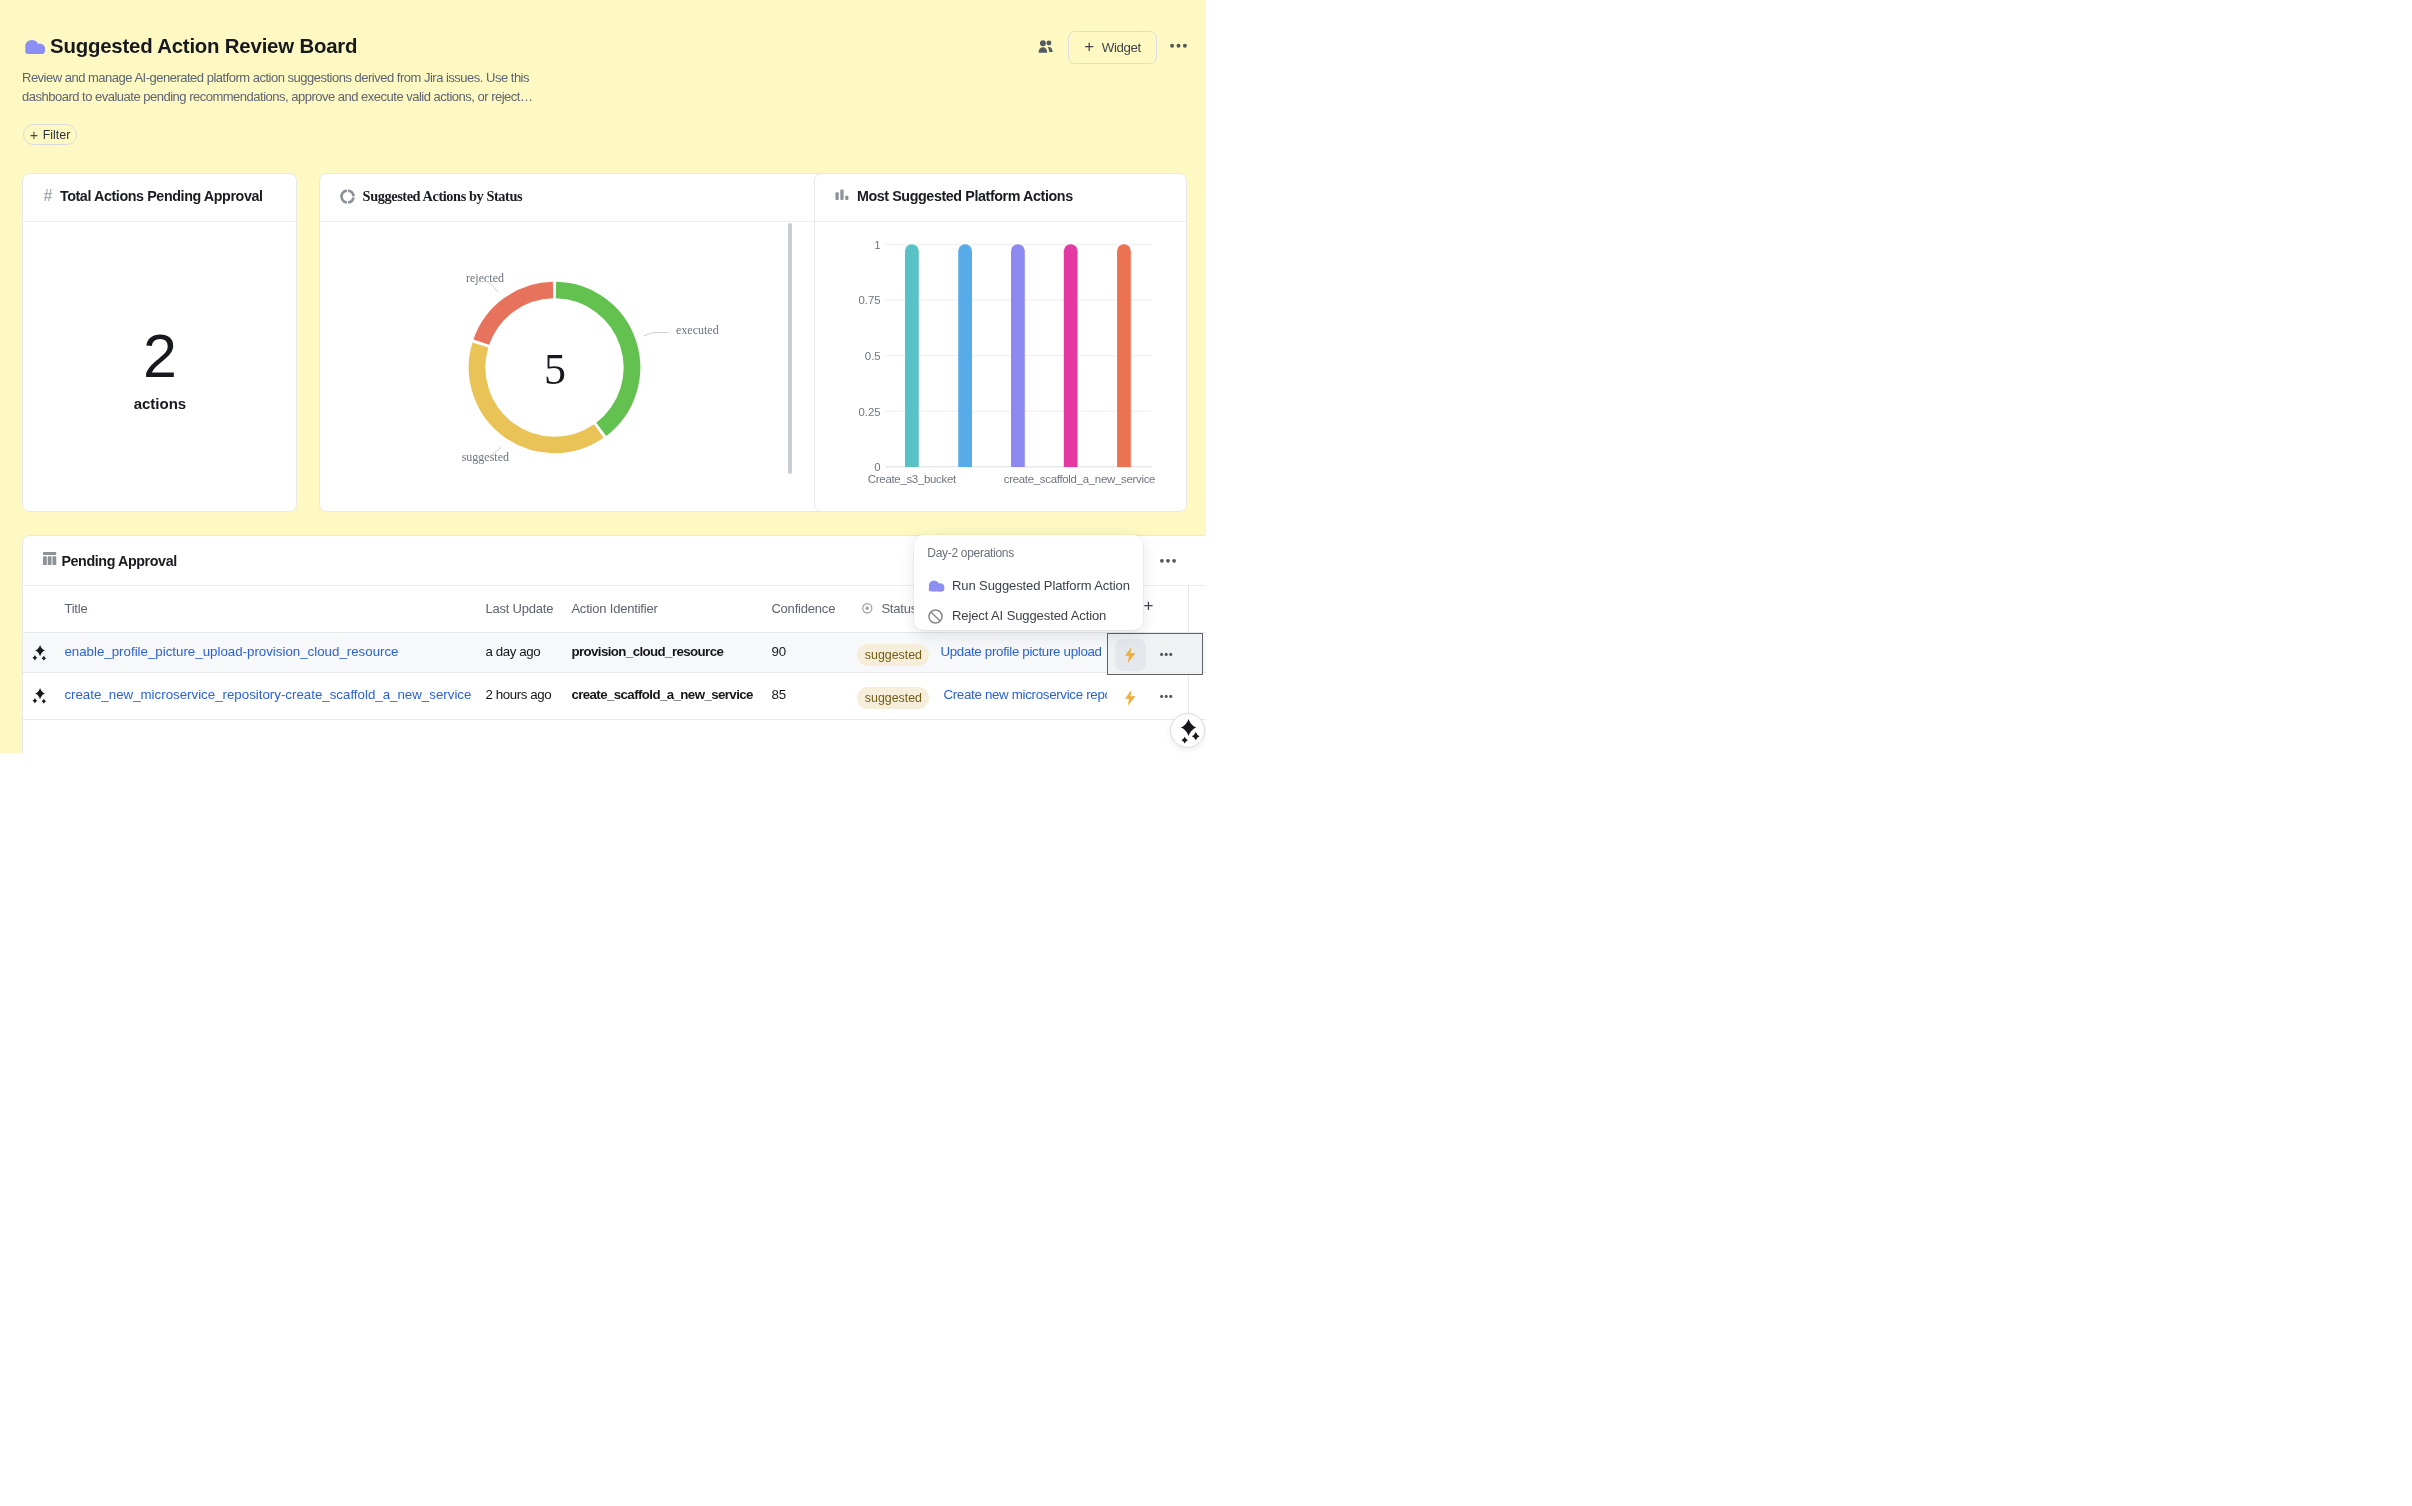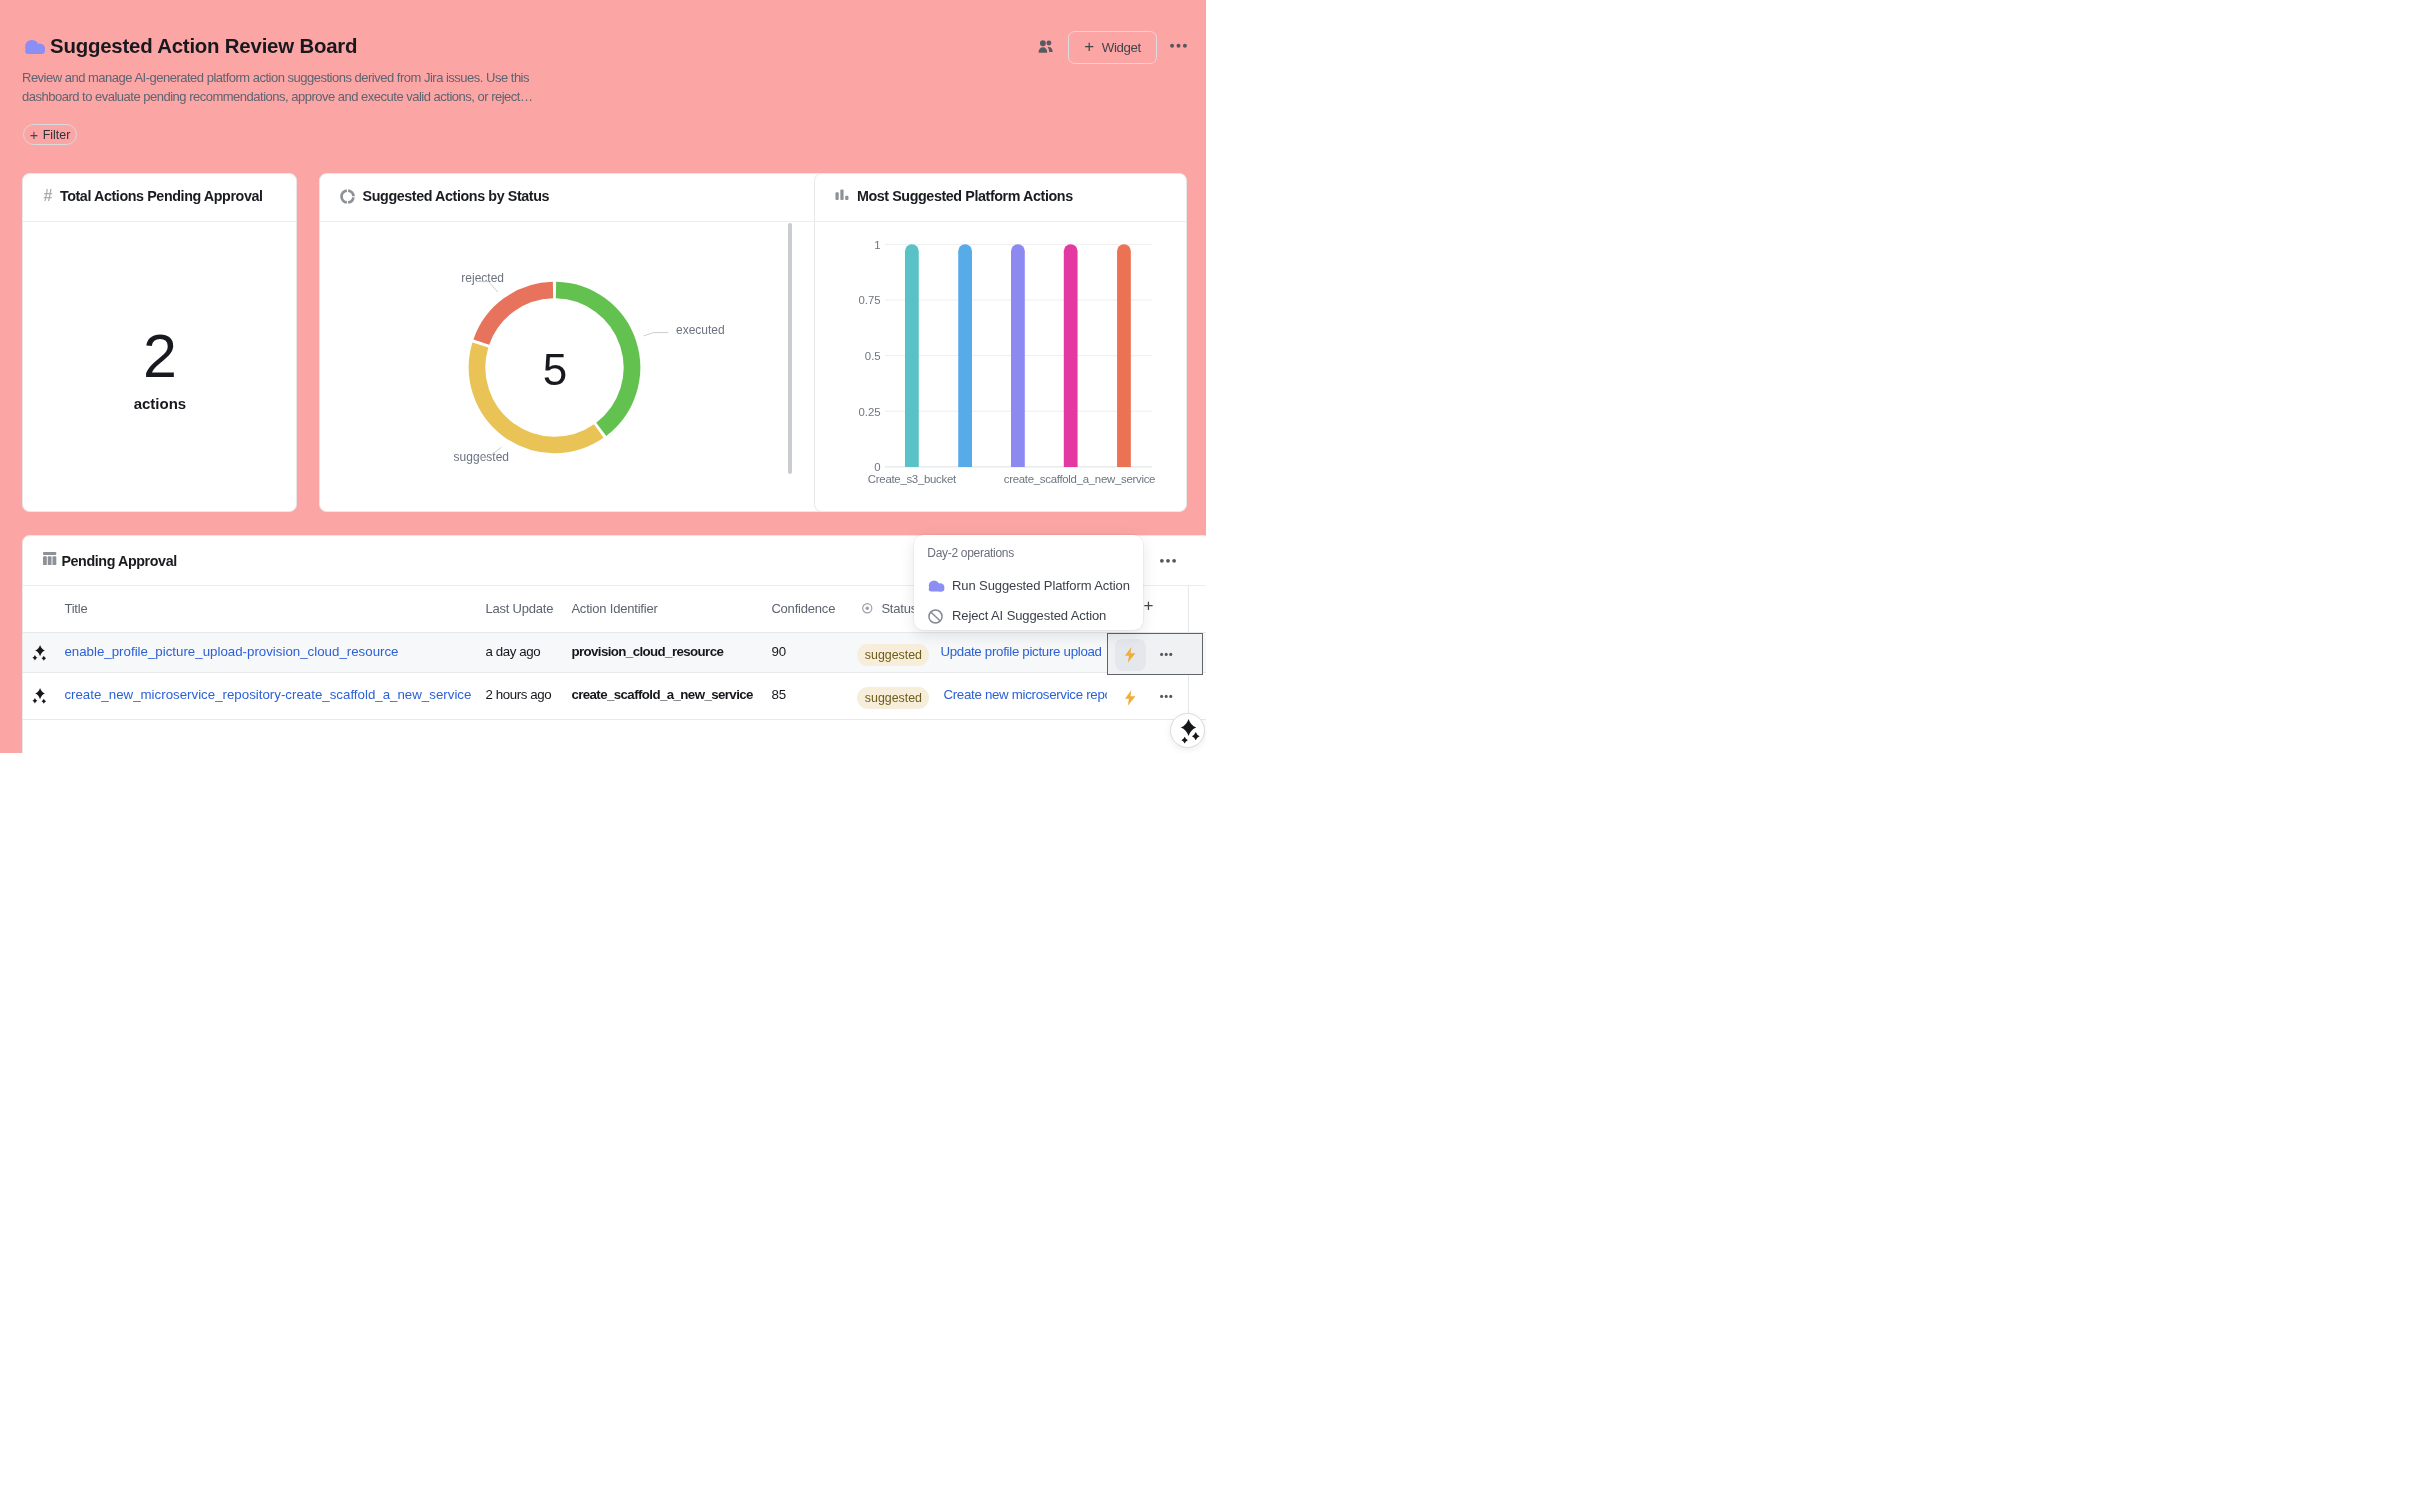"Suggested Action Review Board" #page { background: #fca5a5 -> #fef9c3 }
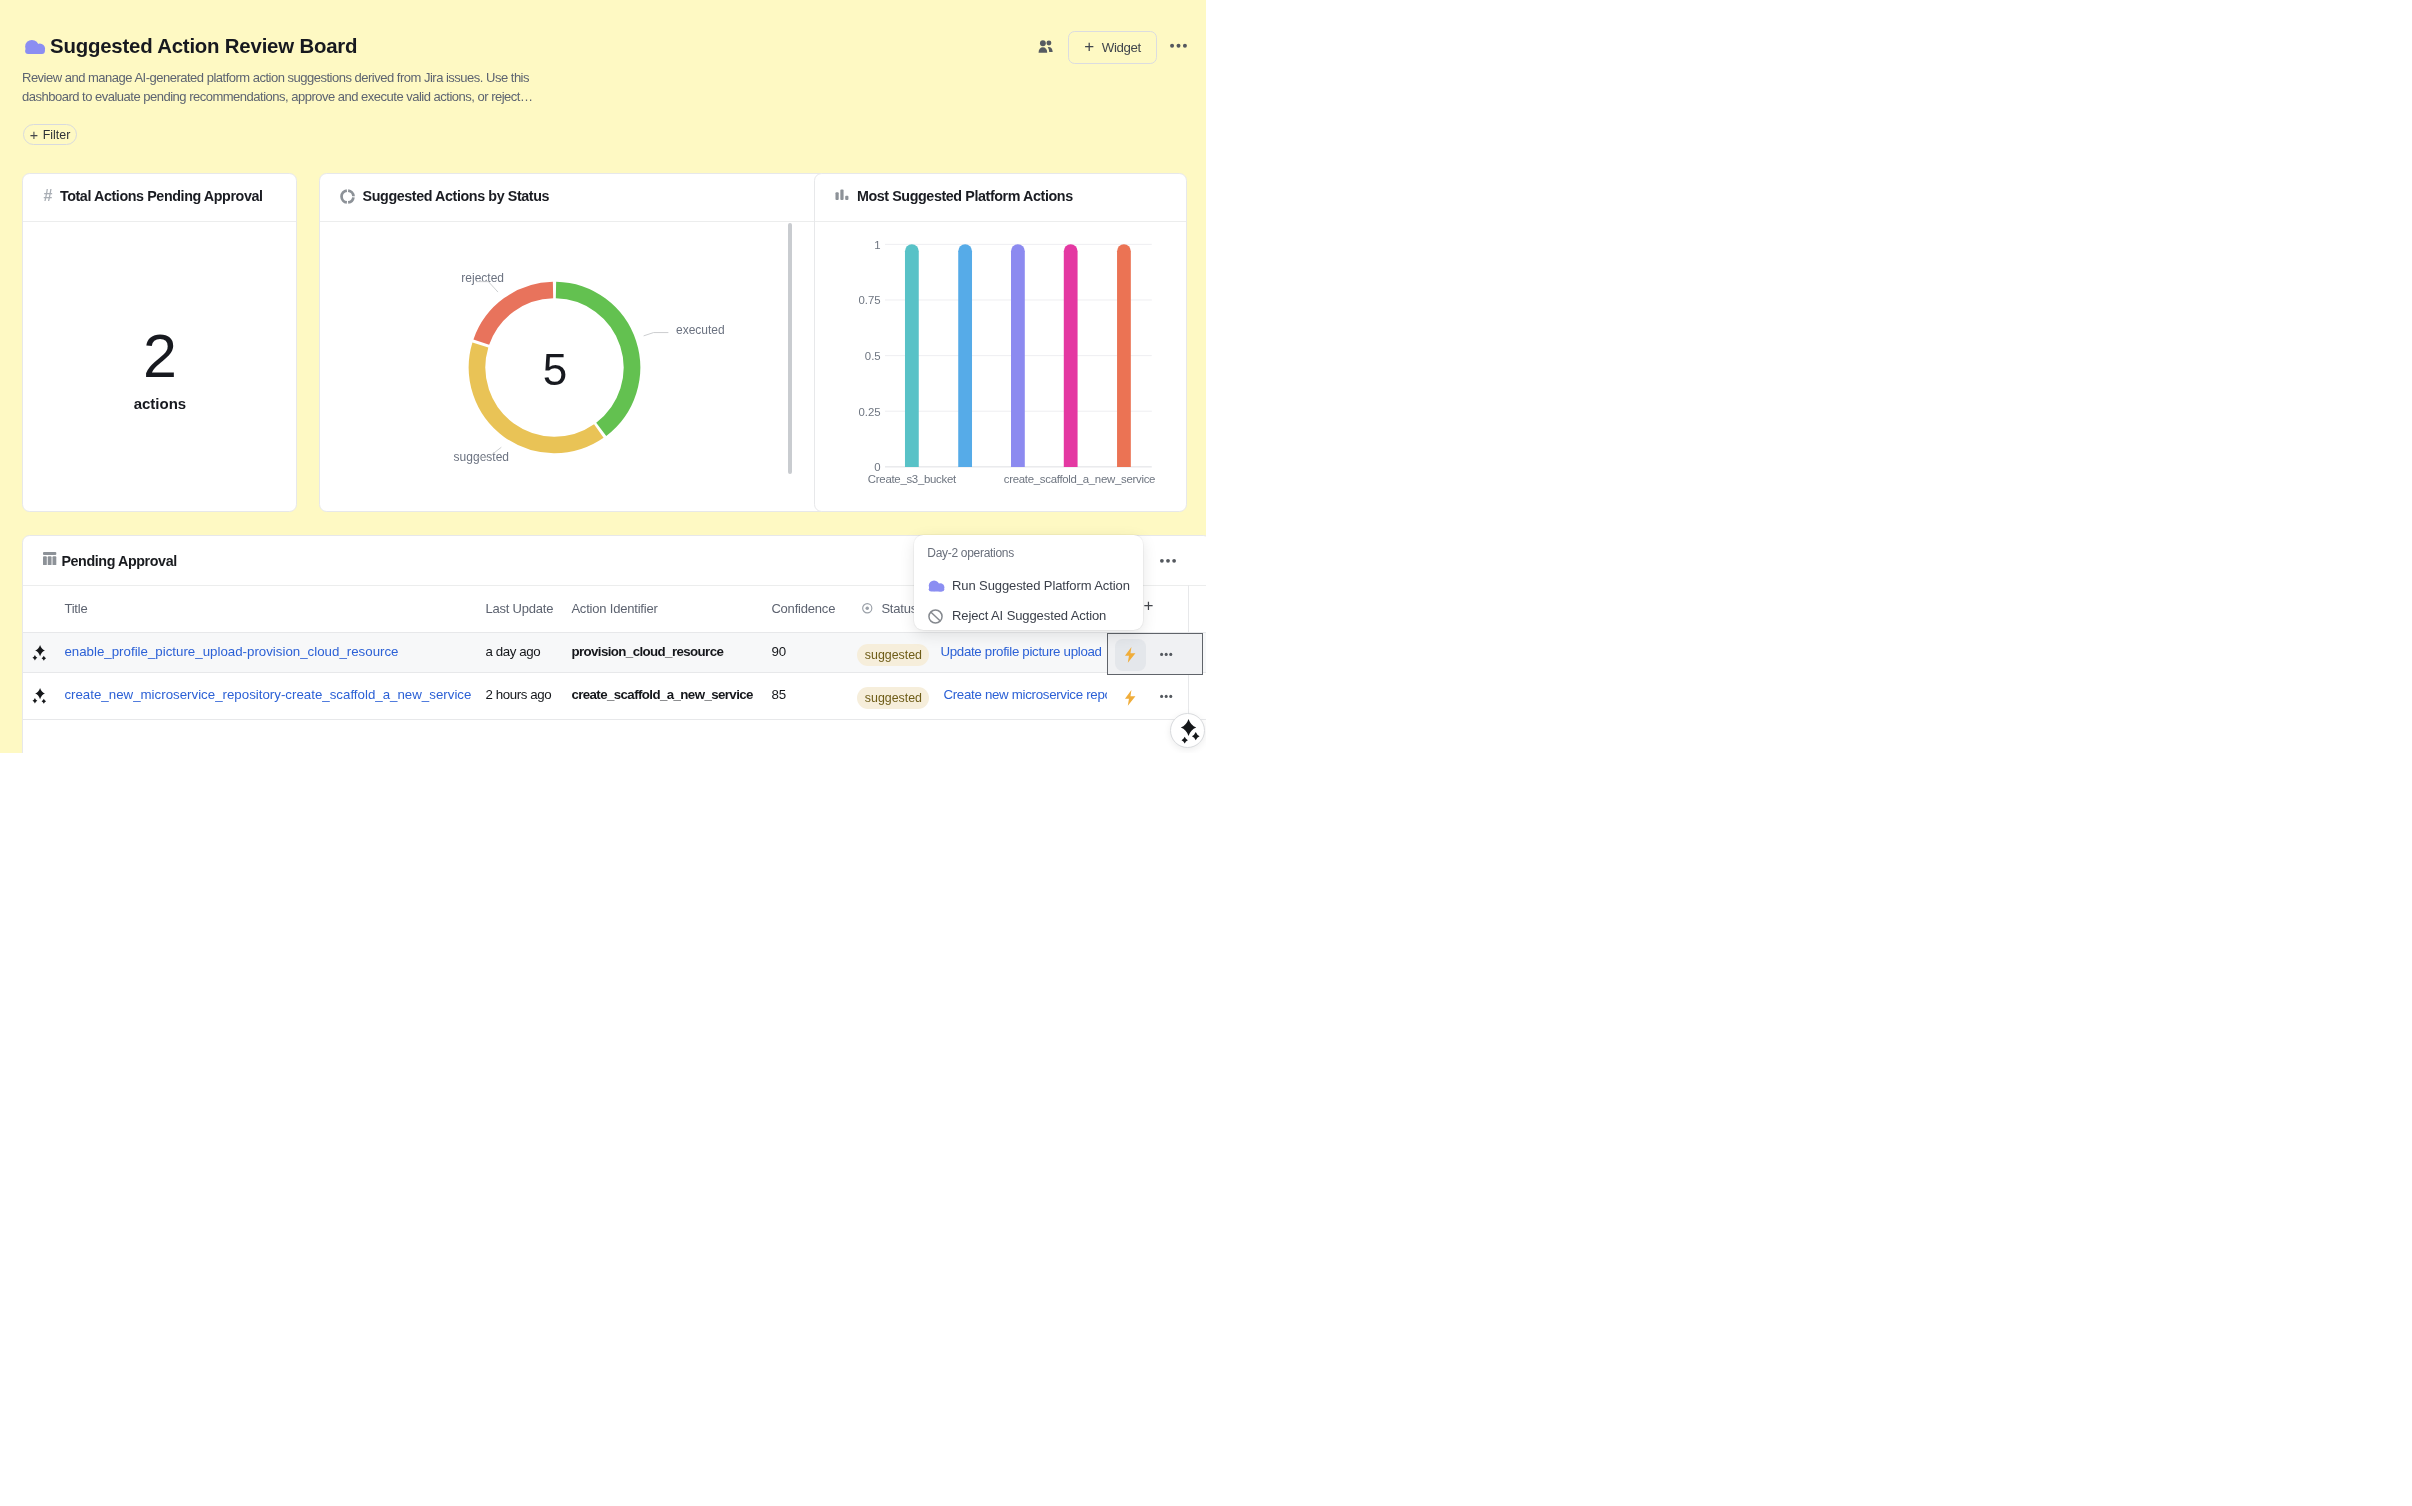"Suggested Actions by Status" div.card { font-family: none -> Liberation Serif, serif }
